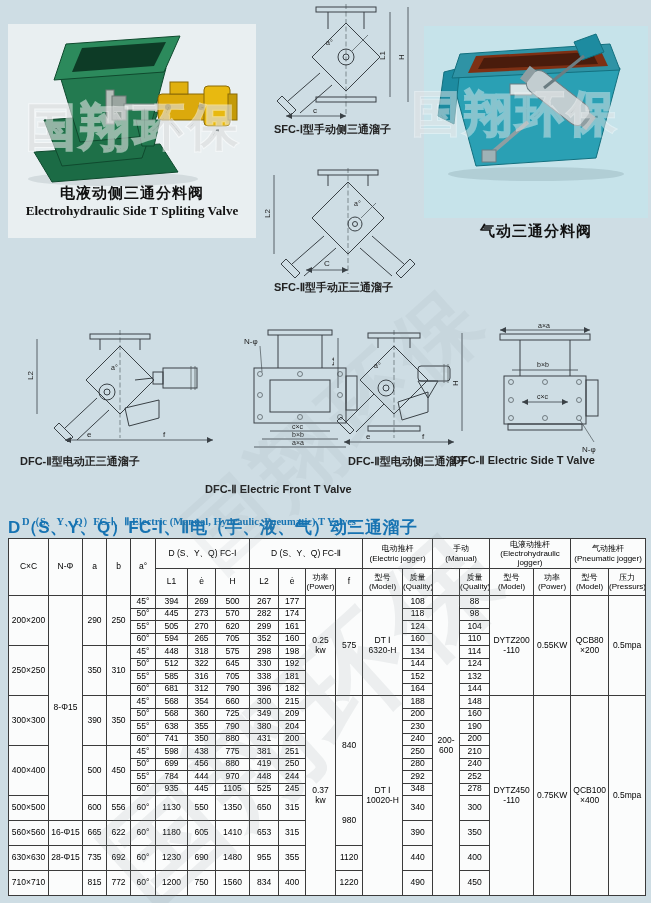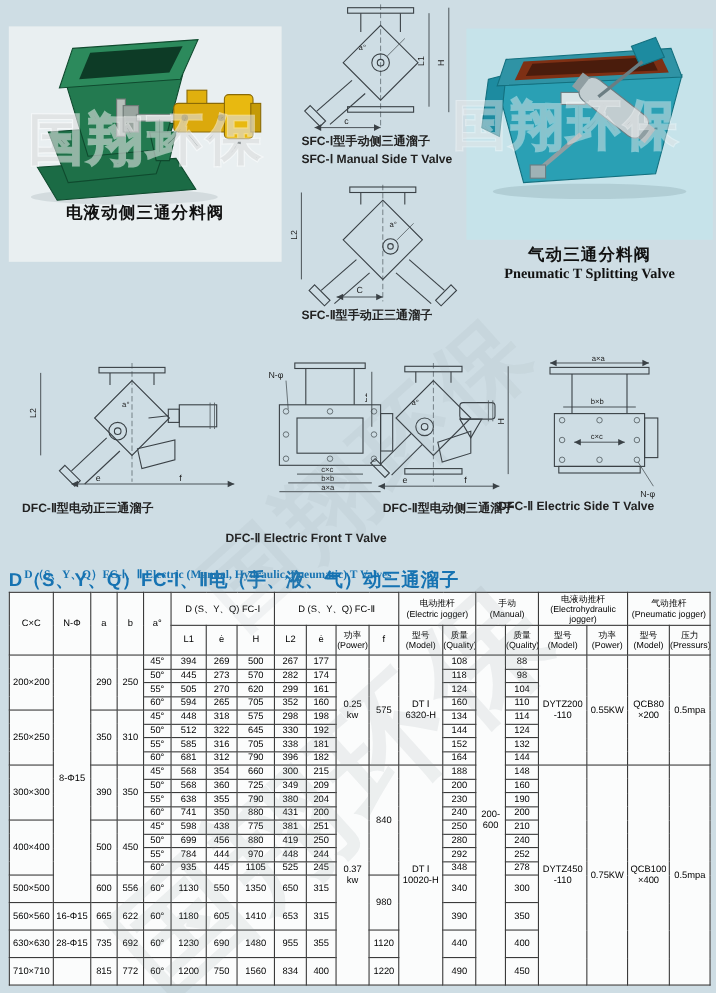"SFC-Ⅰ Manual Side T Valve" div { html: <div>SFC-Ⅰ Manual Side T Valve</div> -> none }
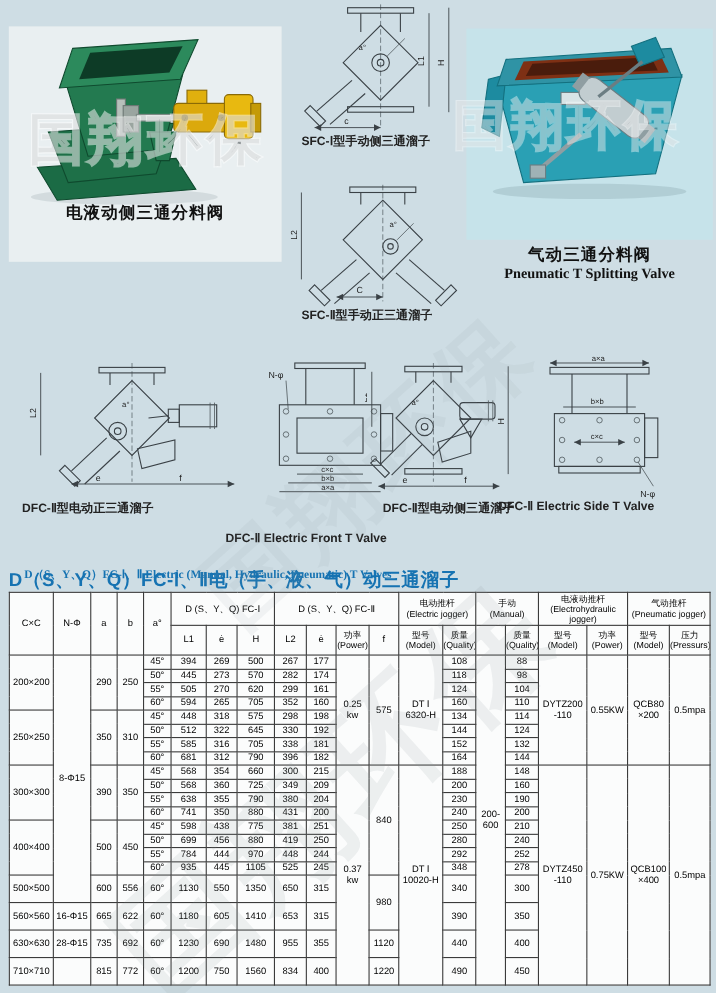"Electrohydraulic Side T Spliting Valve" div.cap-en { html: none -> <div>Electrohydraulic Side T Spliting Valve</div> }
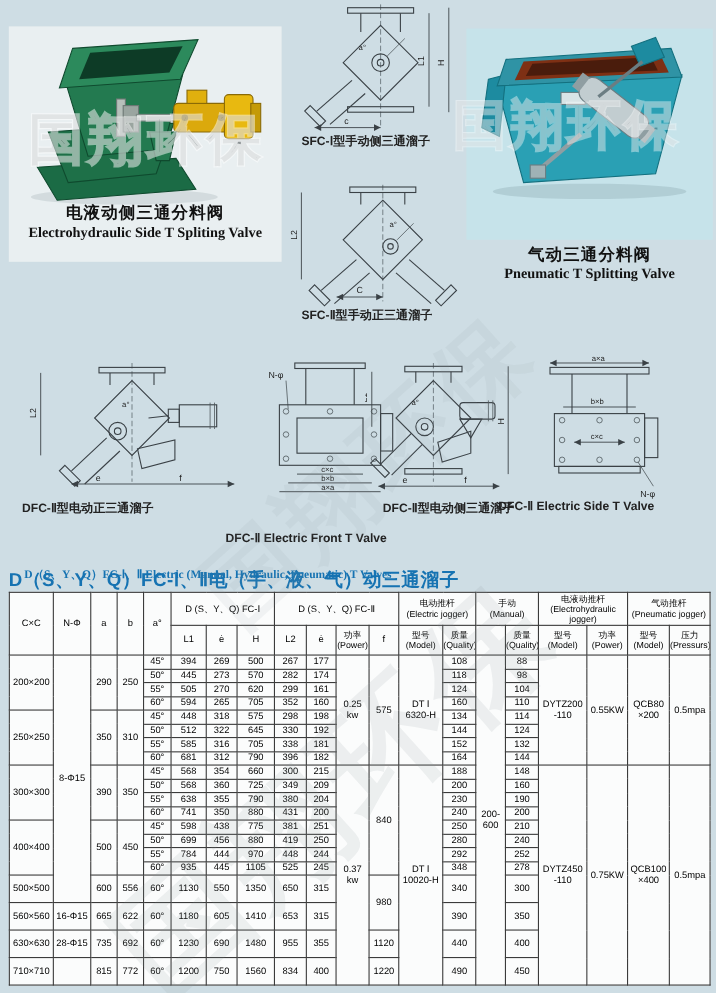"Pneumatic T Splitting Valve" div.cap-en { html: <div>Pneumatic T Splitting Valve</div> -> none }
